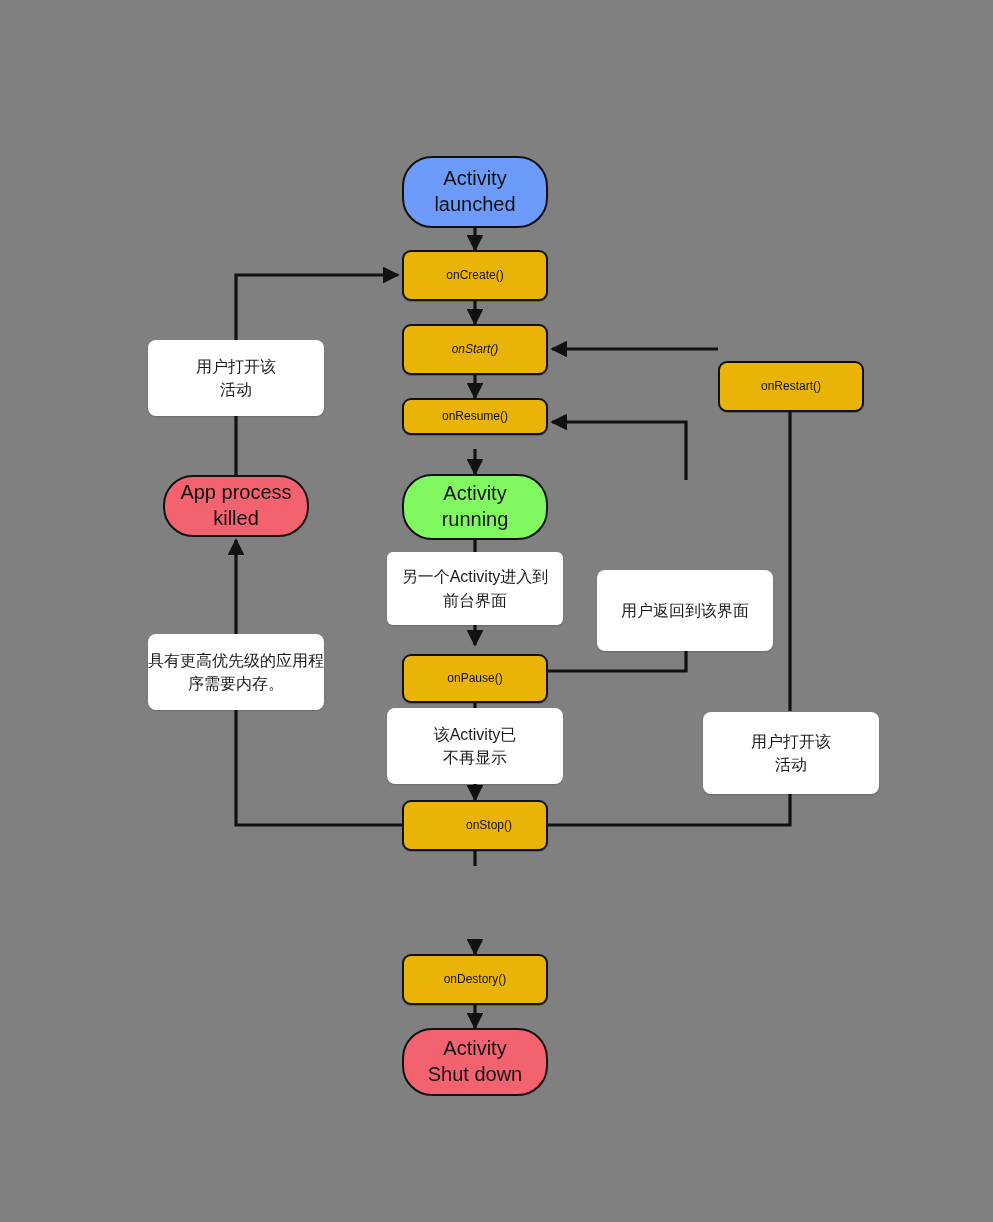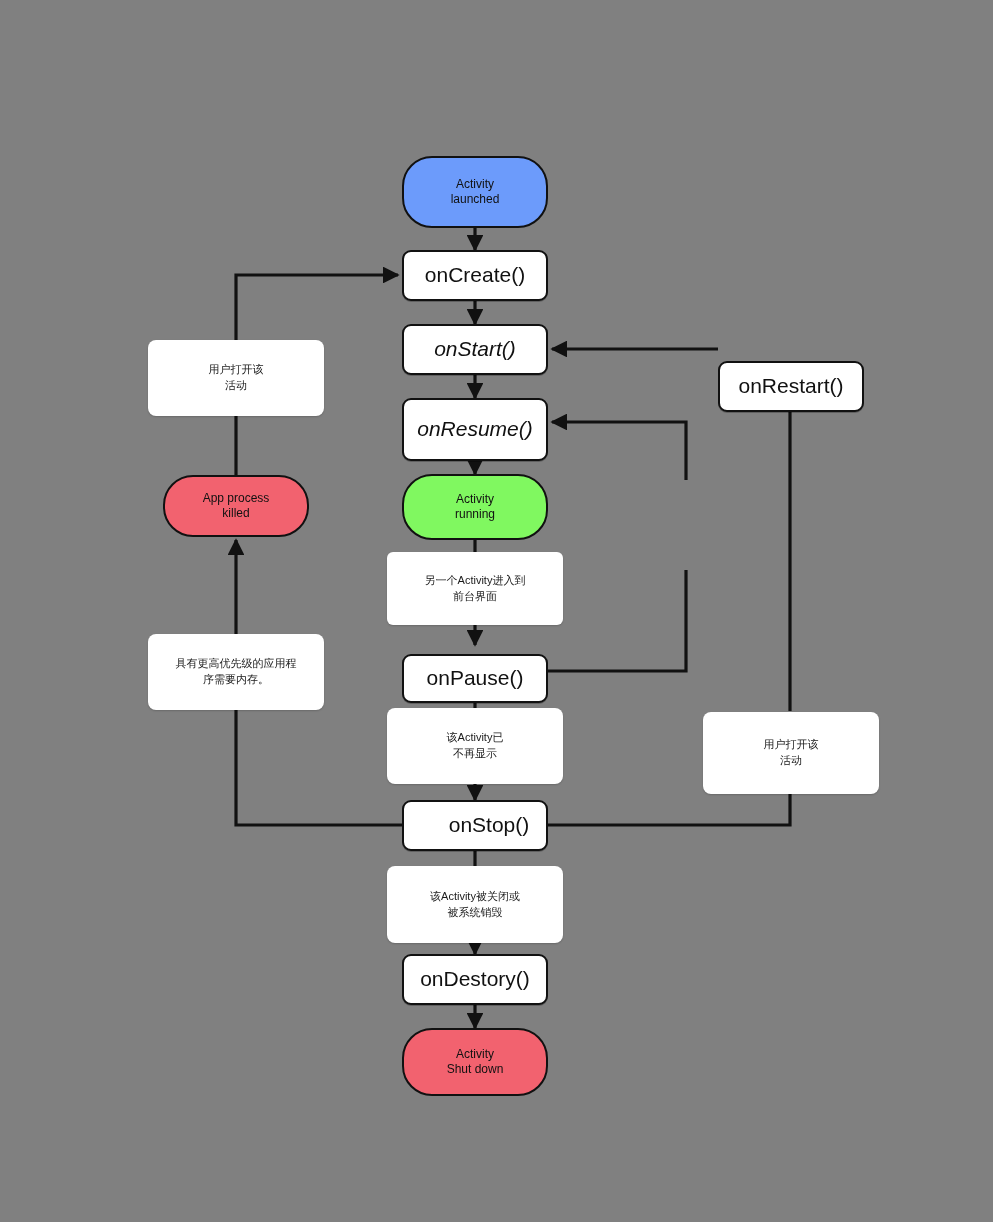"Activity" .node.term { font-size: 12px -> 20px }
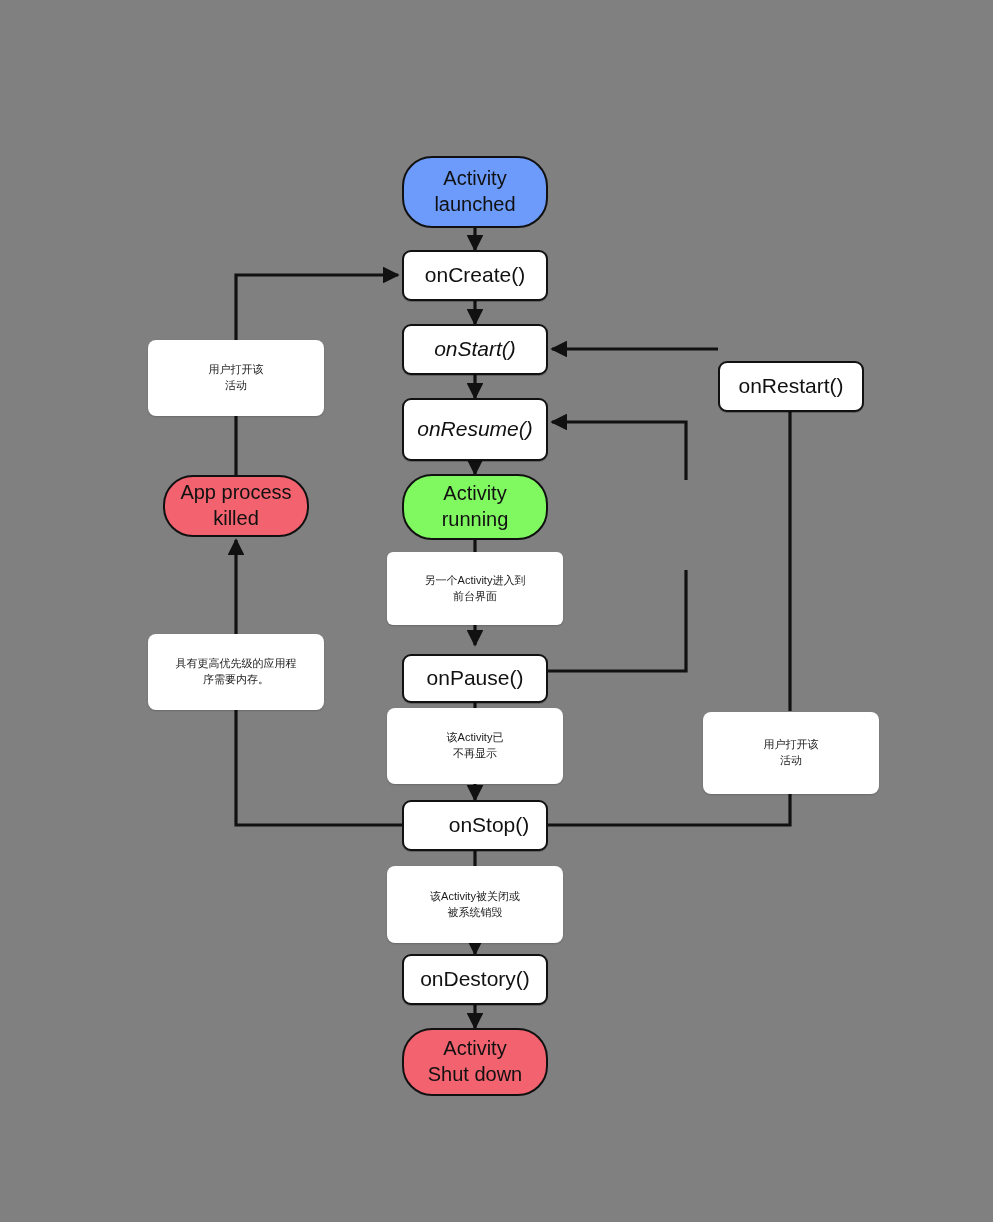"onCreate()" .node.proc { background: #ffffff -> #eab308; font-size: 21px -> 12px }
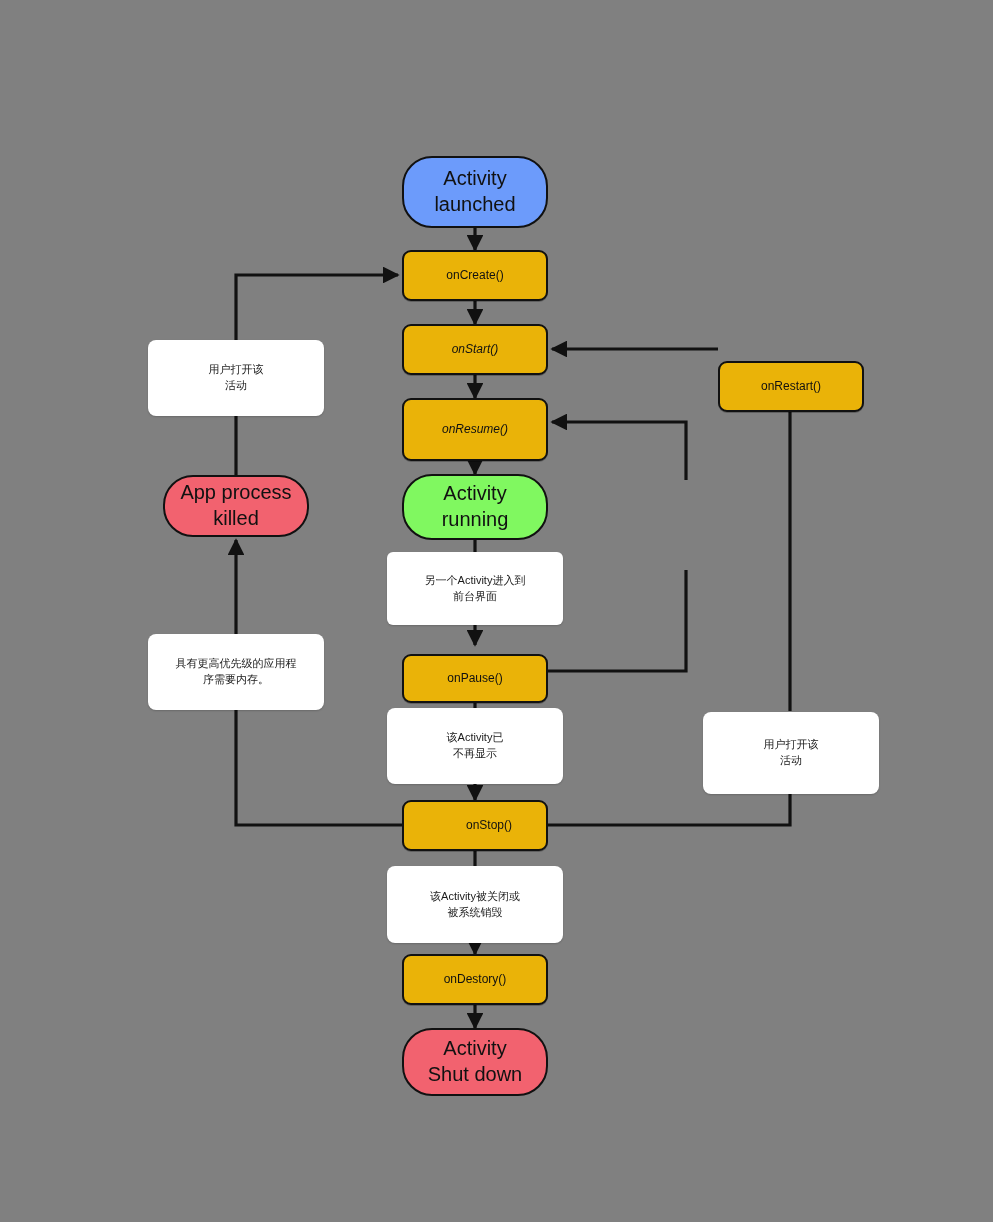"用户打开该" .elabel { font-size: 11px -> 16px }
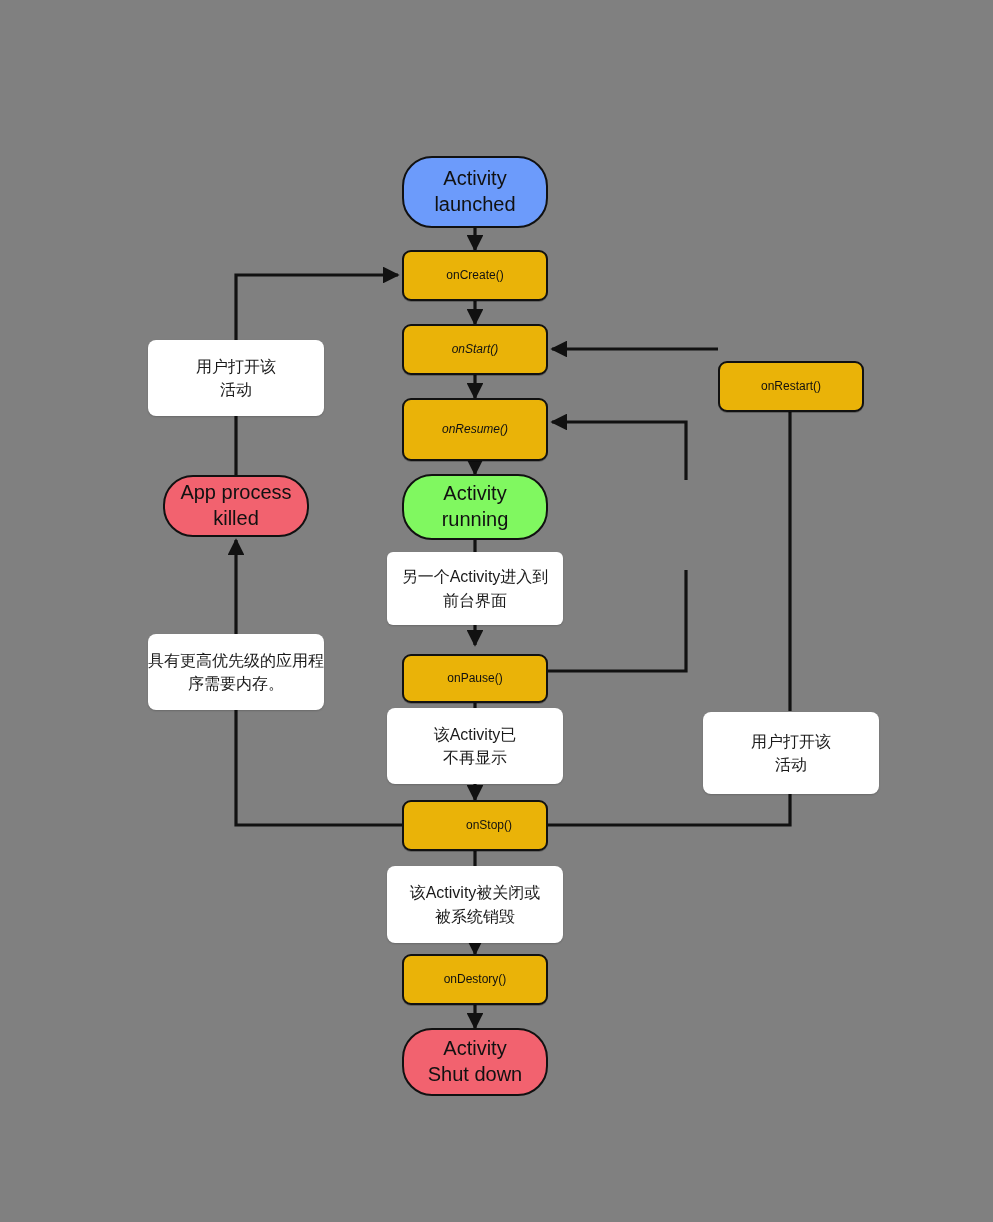"onResume()" div.node { font-style: italic -> none; height: 63px -> 37px }
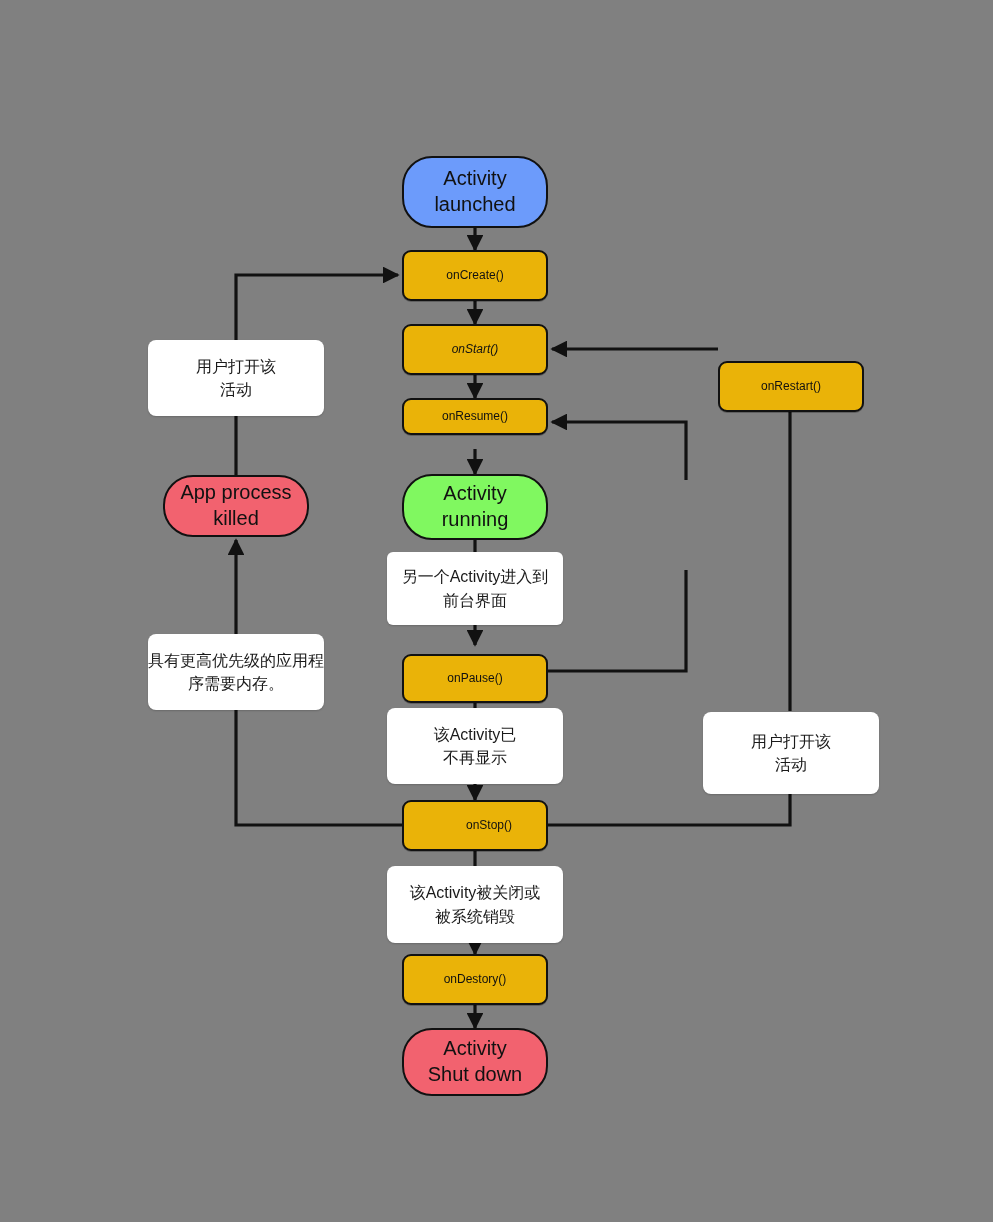"用户返回到该界面" div.elabel { html: none -> <div> <span>用户返回到该界面</span> </div> }
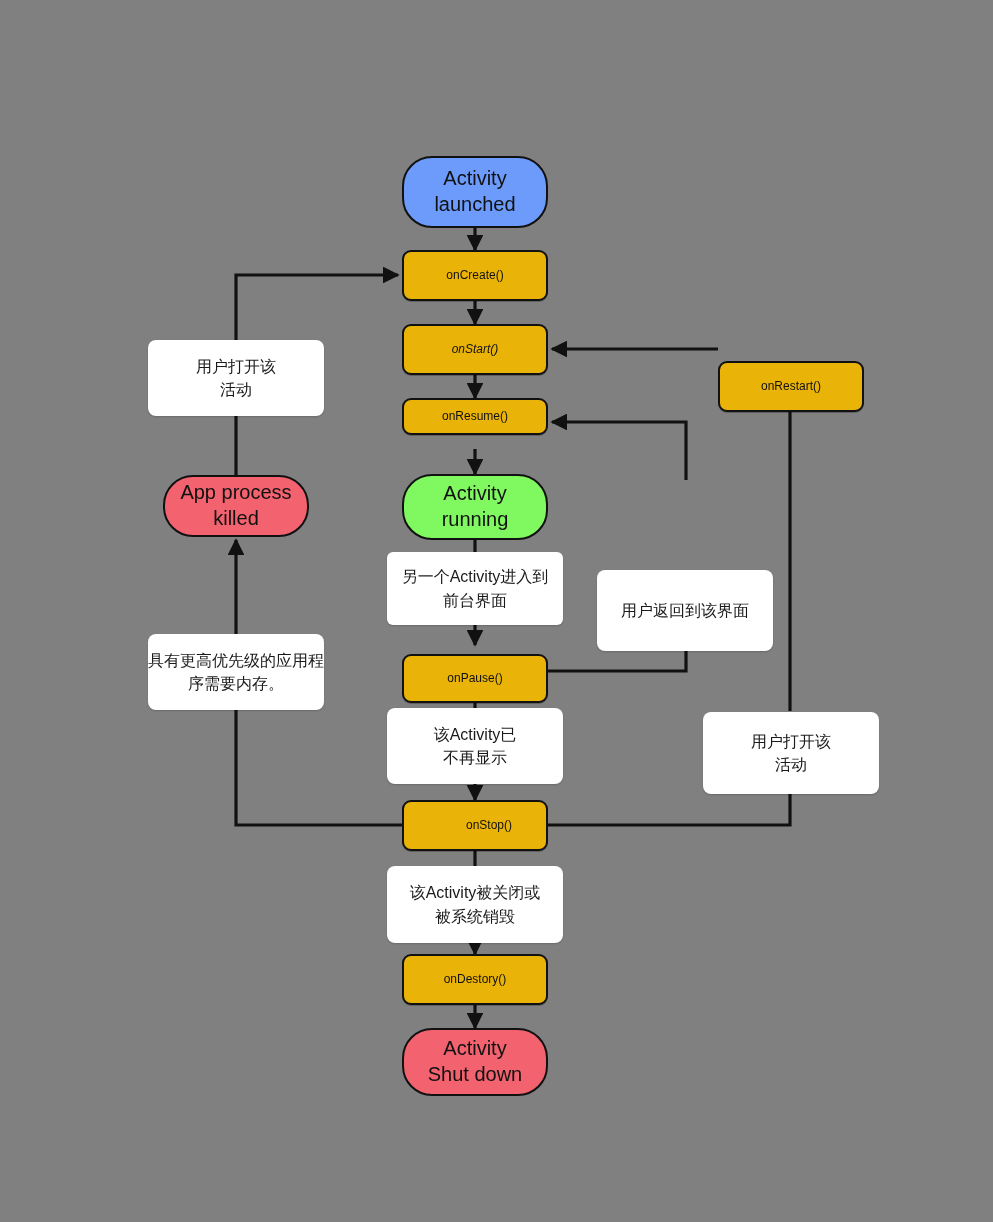"该Activity被关闭或" div.elabel { html: <div> <span>该Activity被关闭或 被系统销毁</span> </div> -> none }
